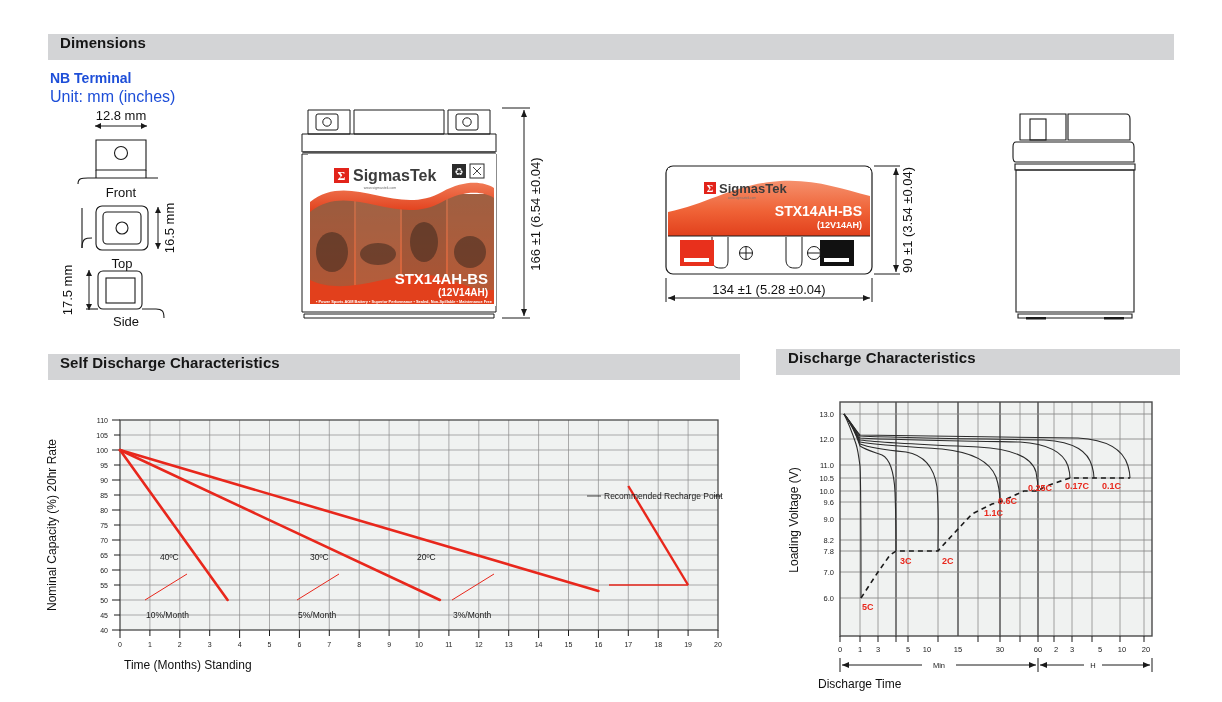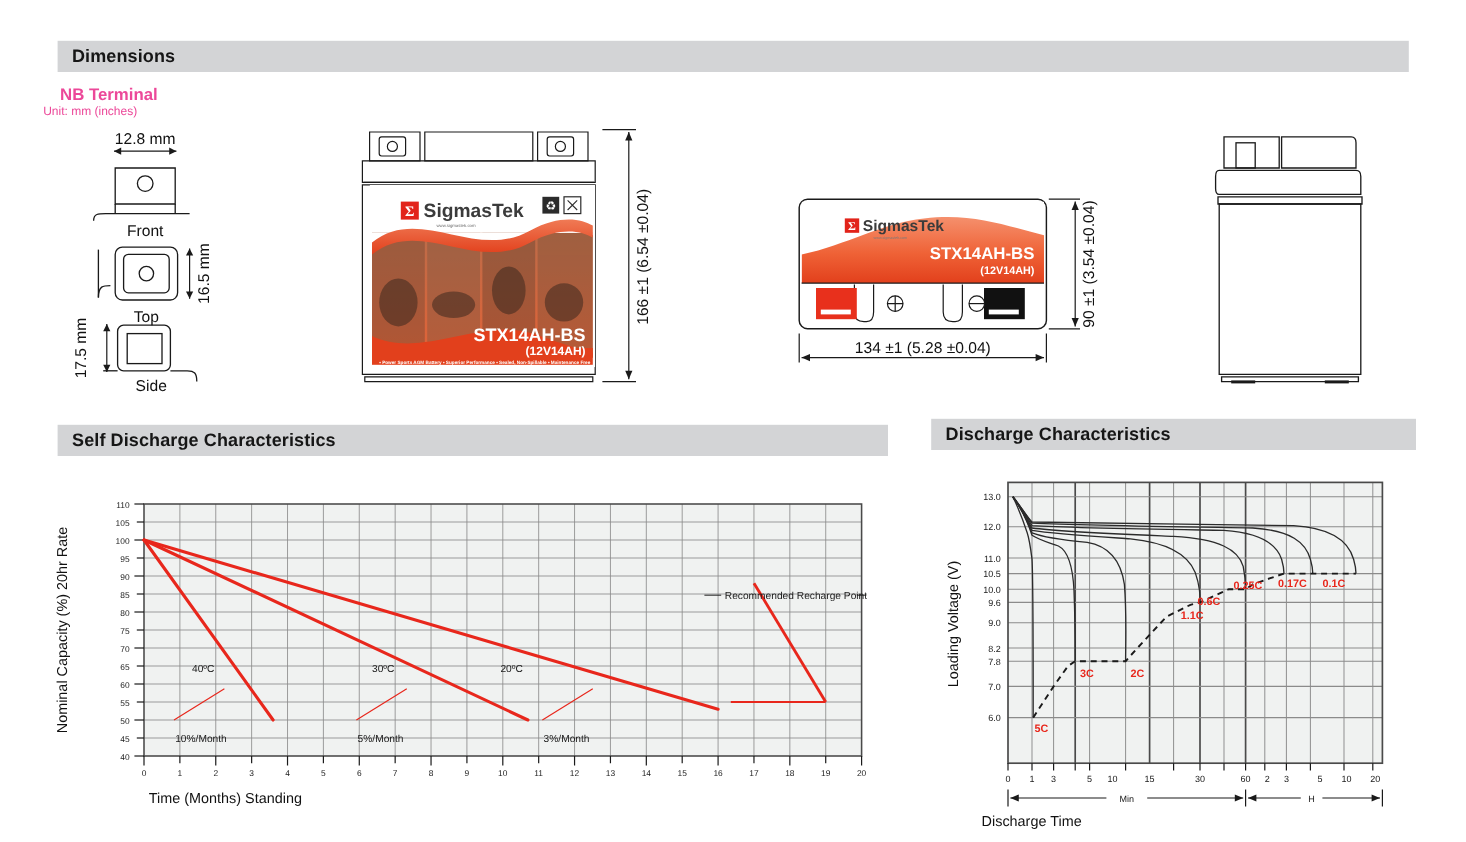"Dimensions" .hdrbar { align-items: center -> none }
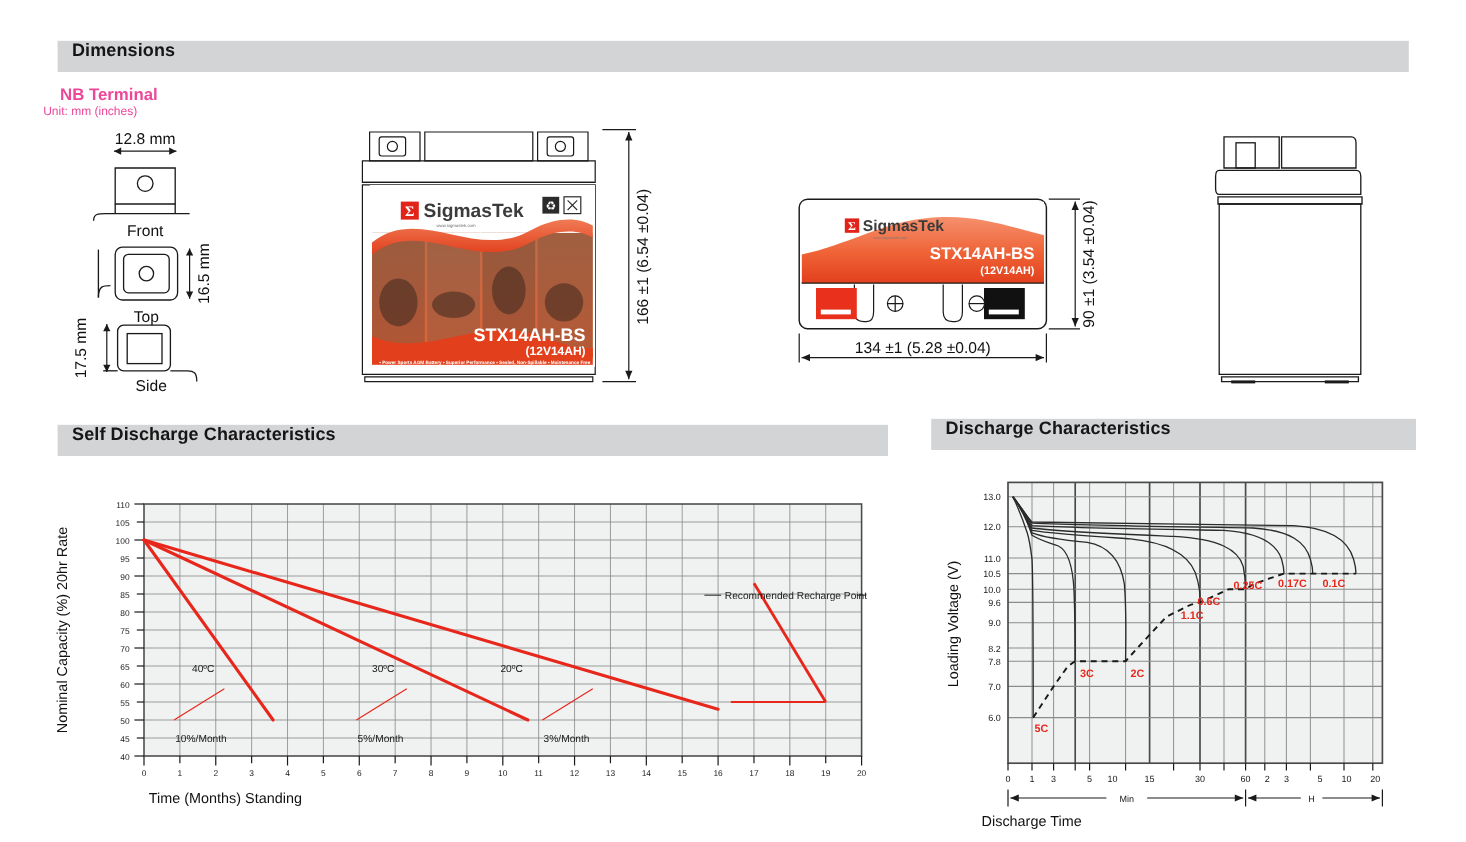"NB Terminal" .lbl { color: #ec4899 -> #1d4ed8 }
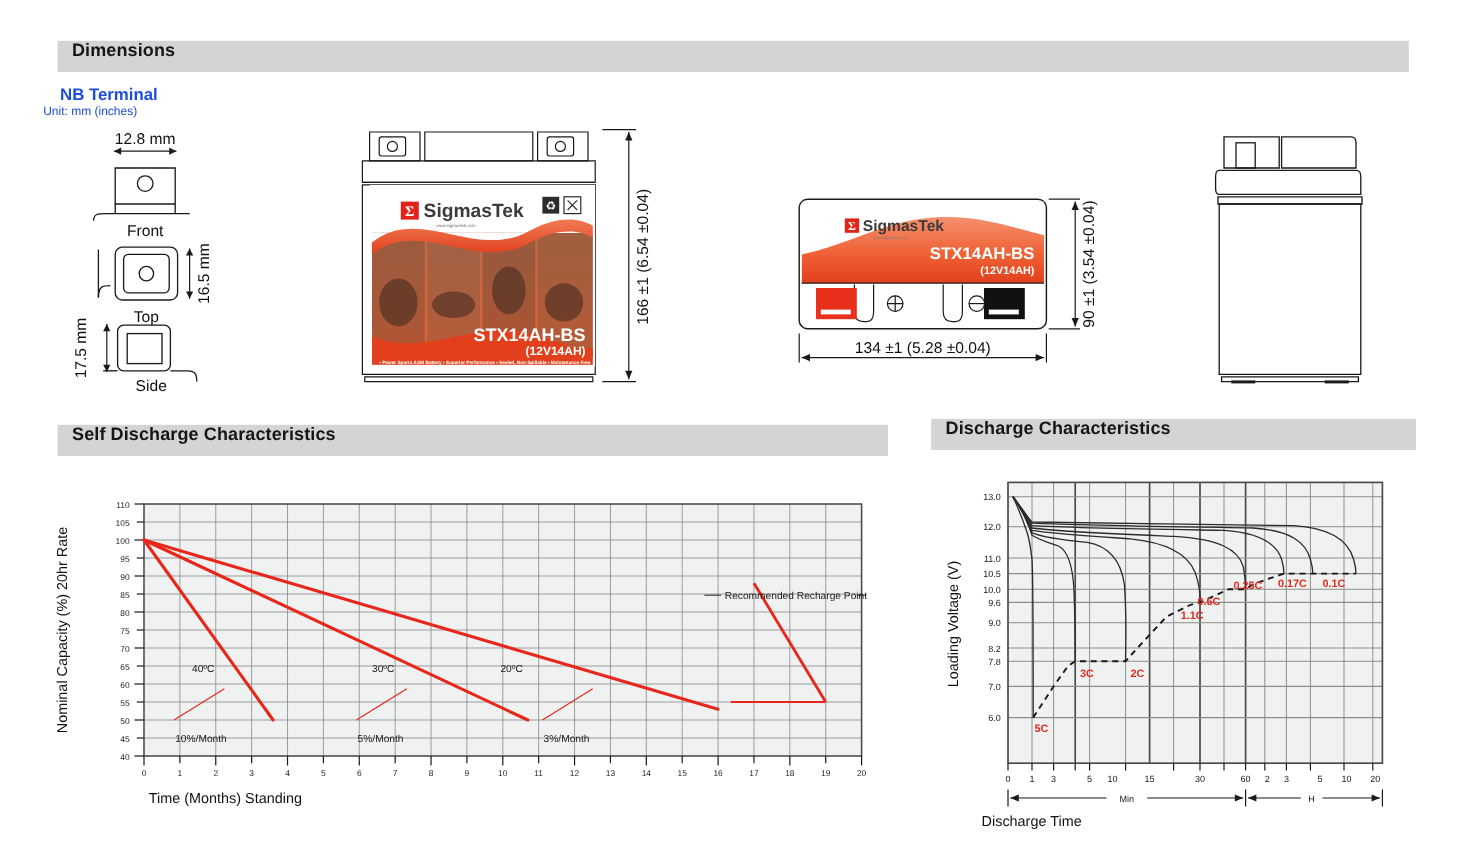"Unit: mm (inches)" div.lbl { font-size: 10px -> 16px; left: 36px -> 50px }
